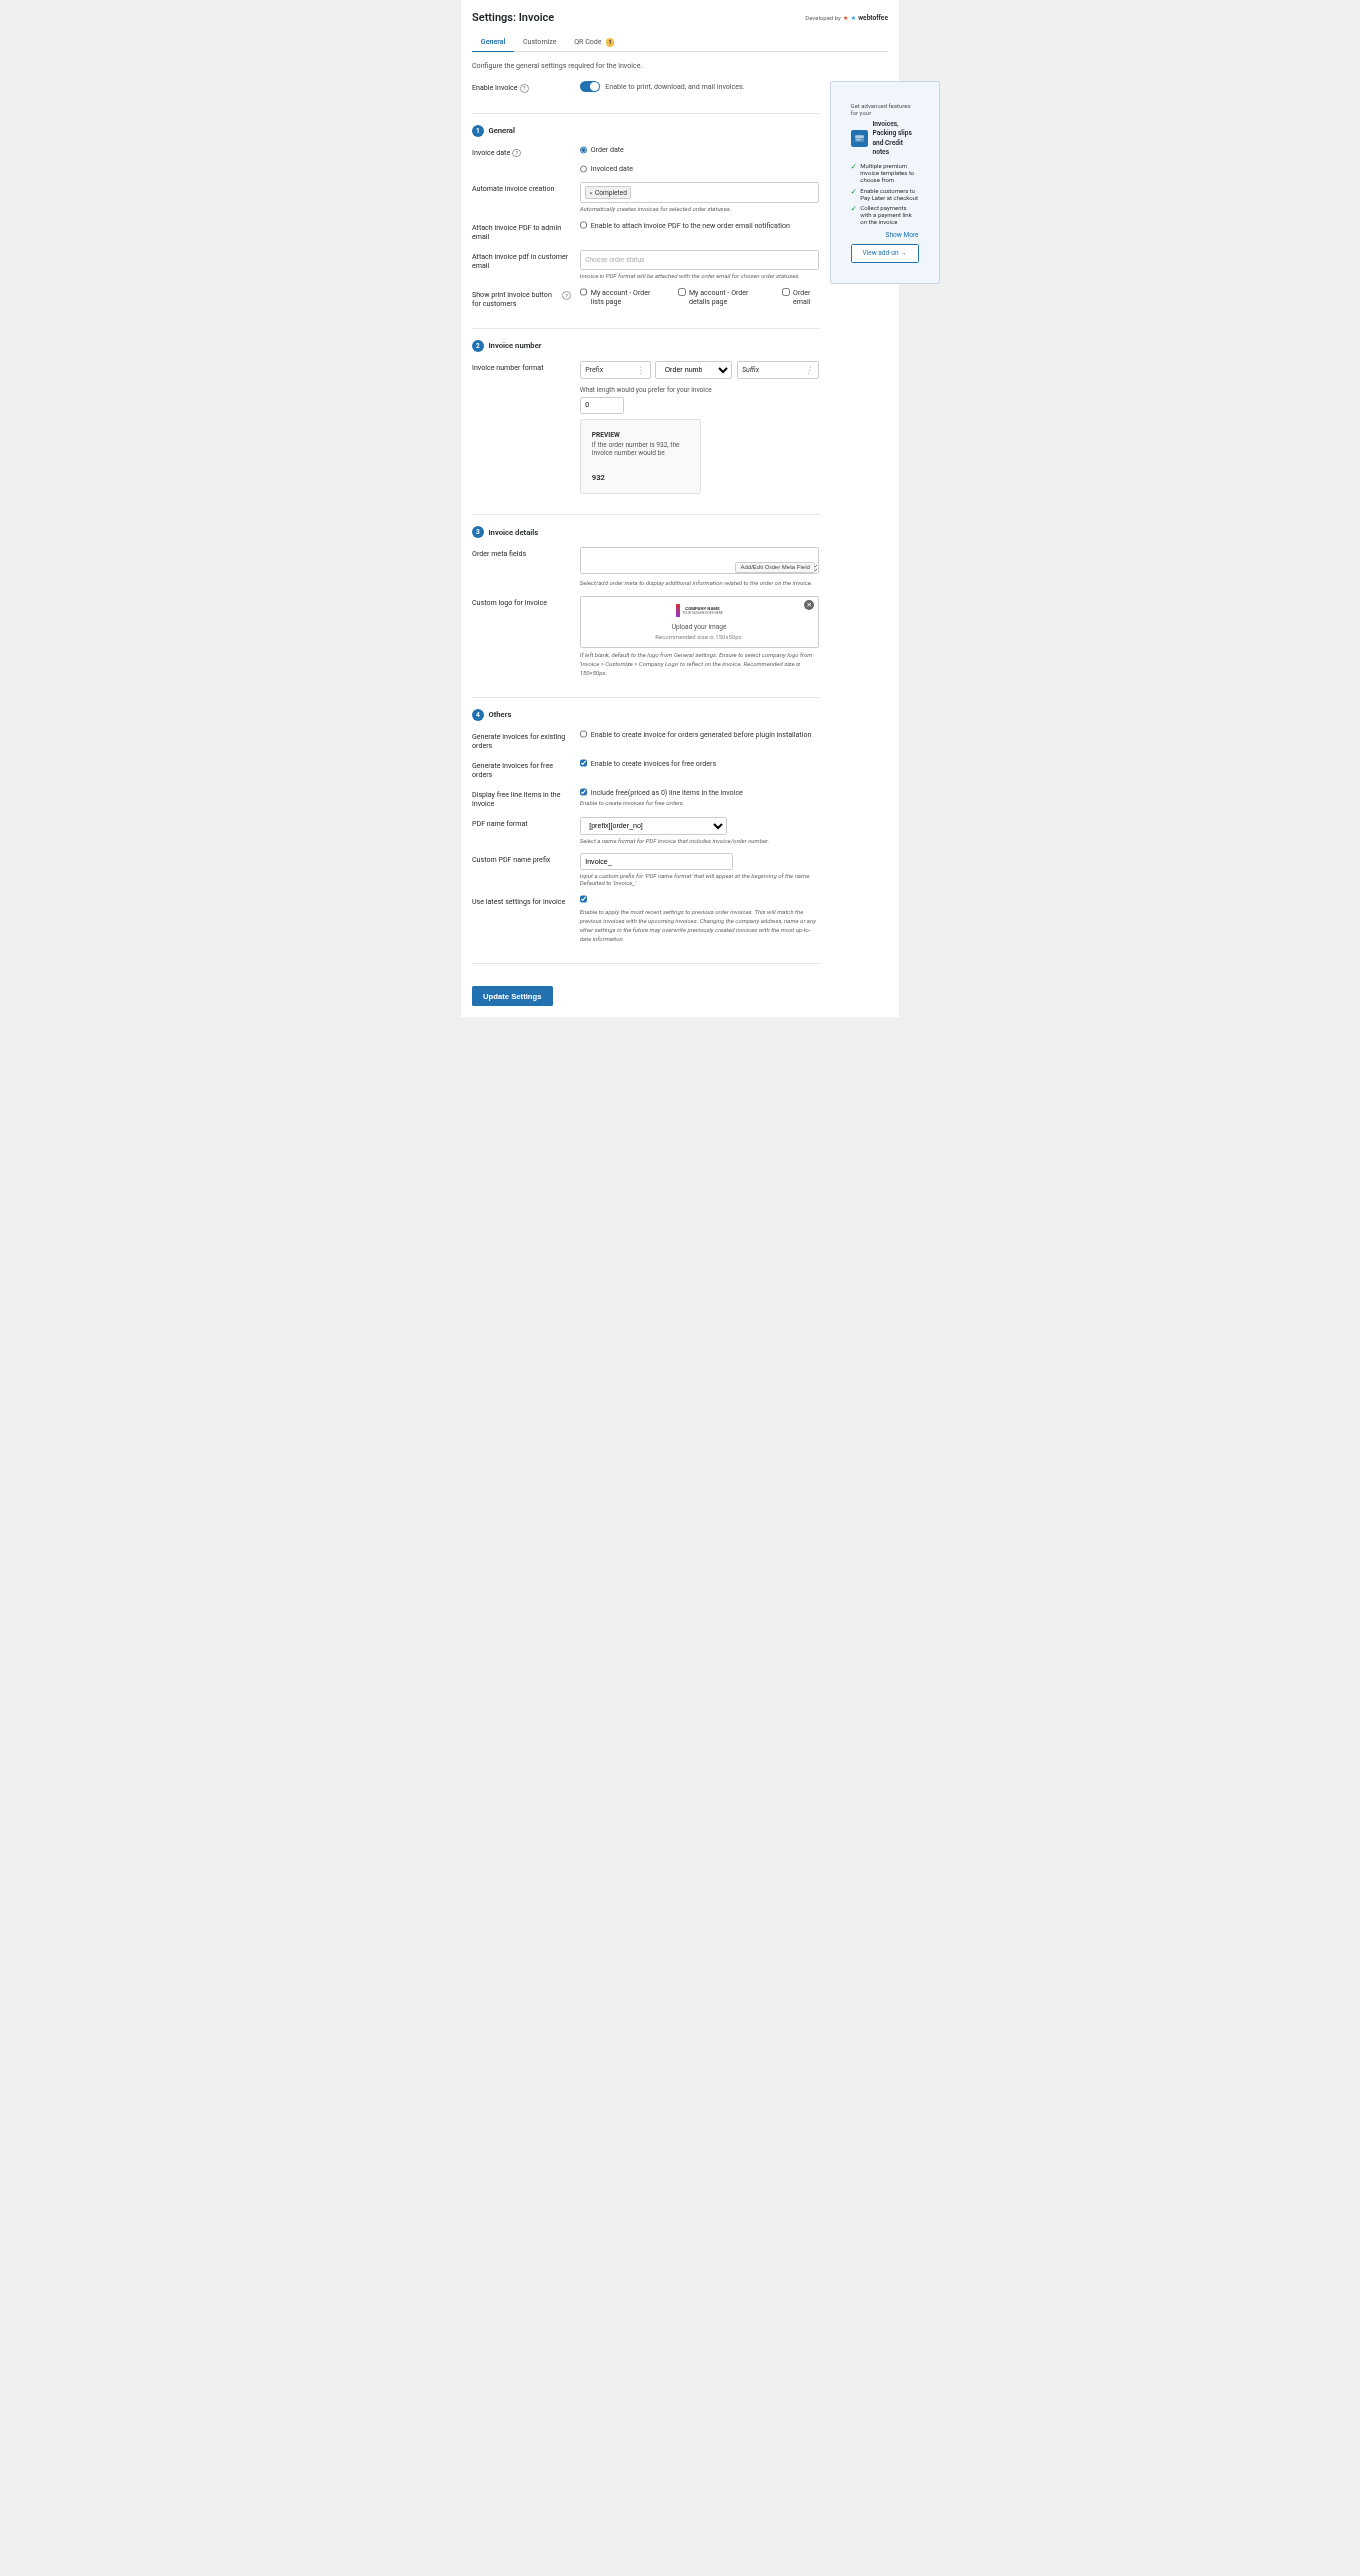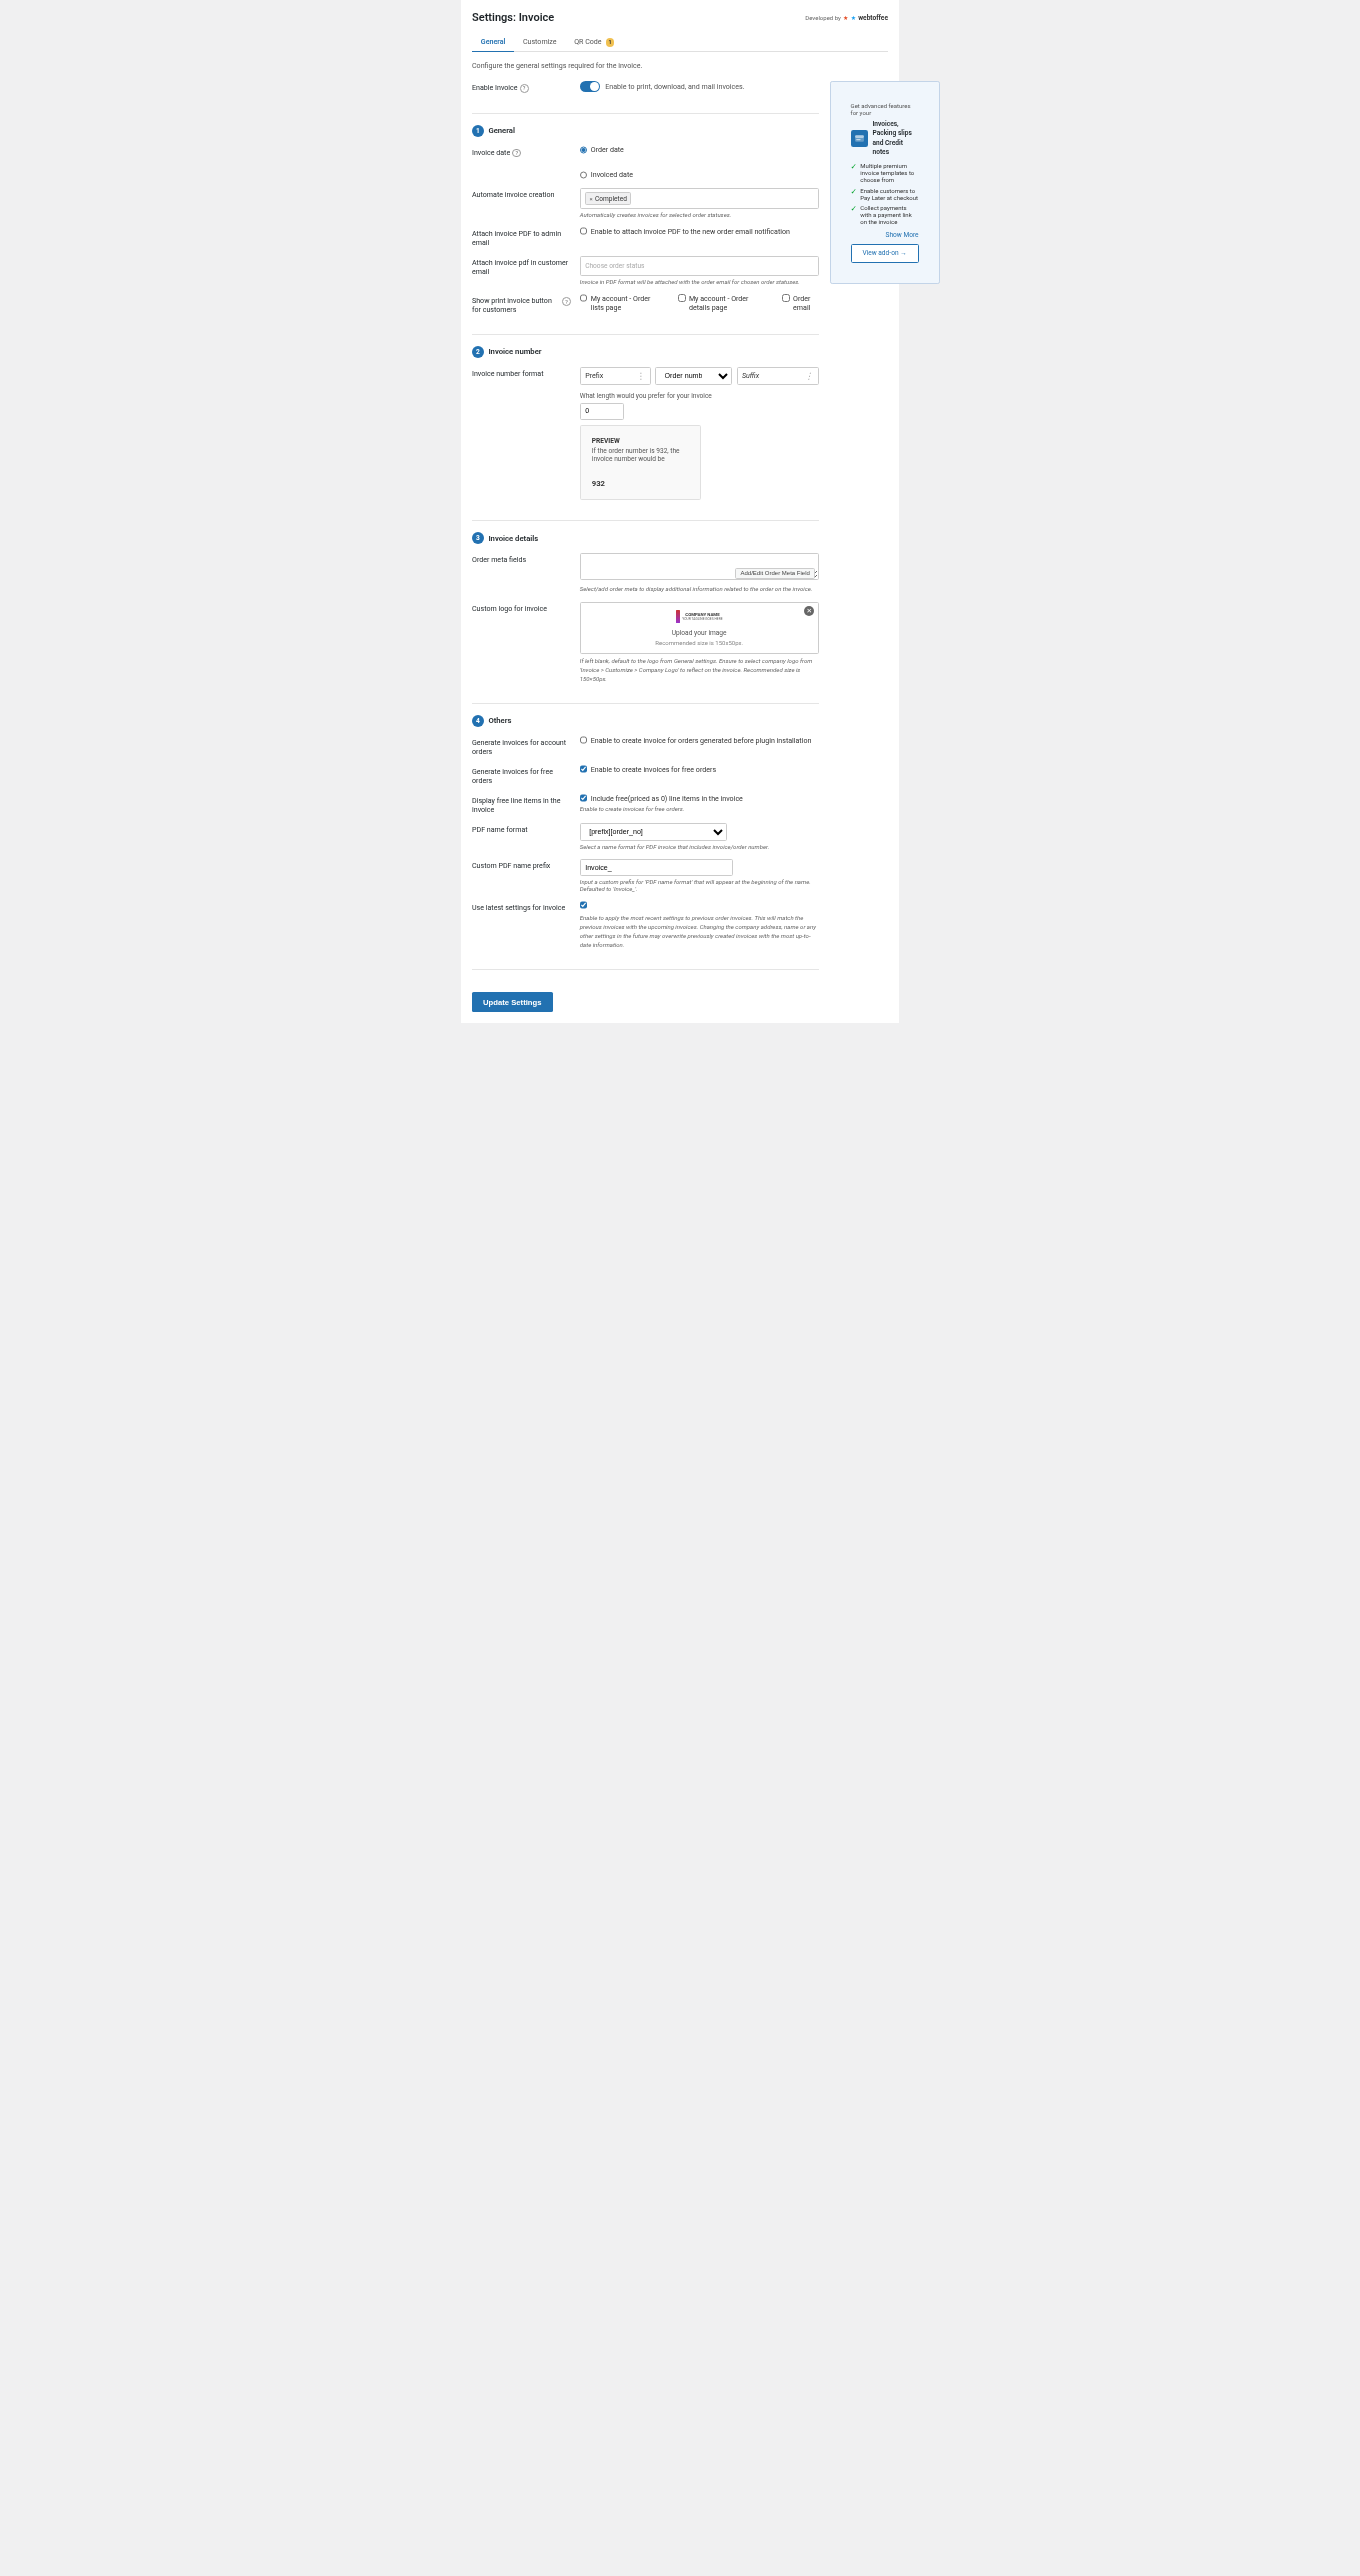"Order date" .radio-group { gap: 16px -> 10px }
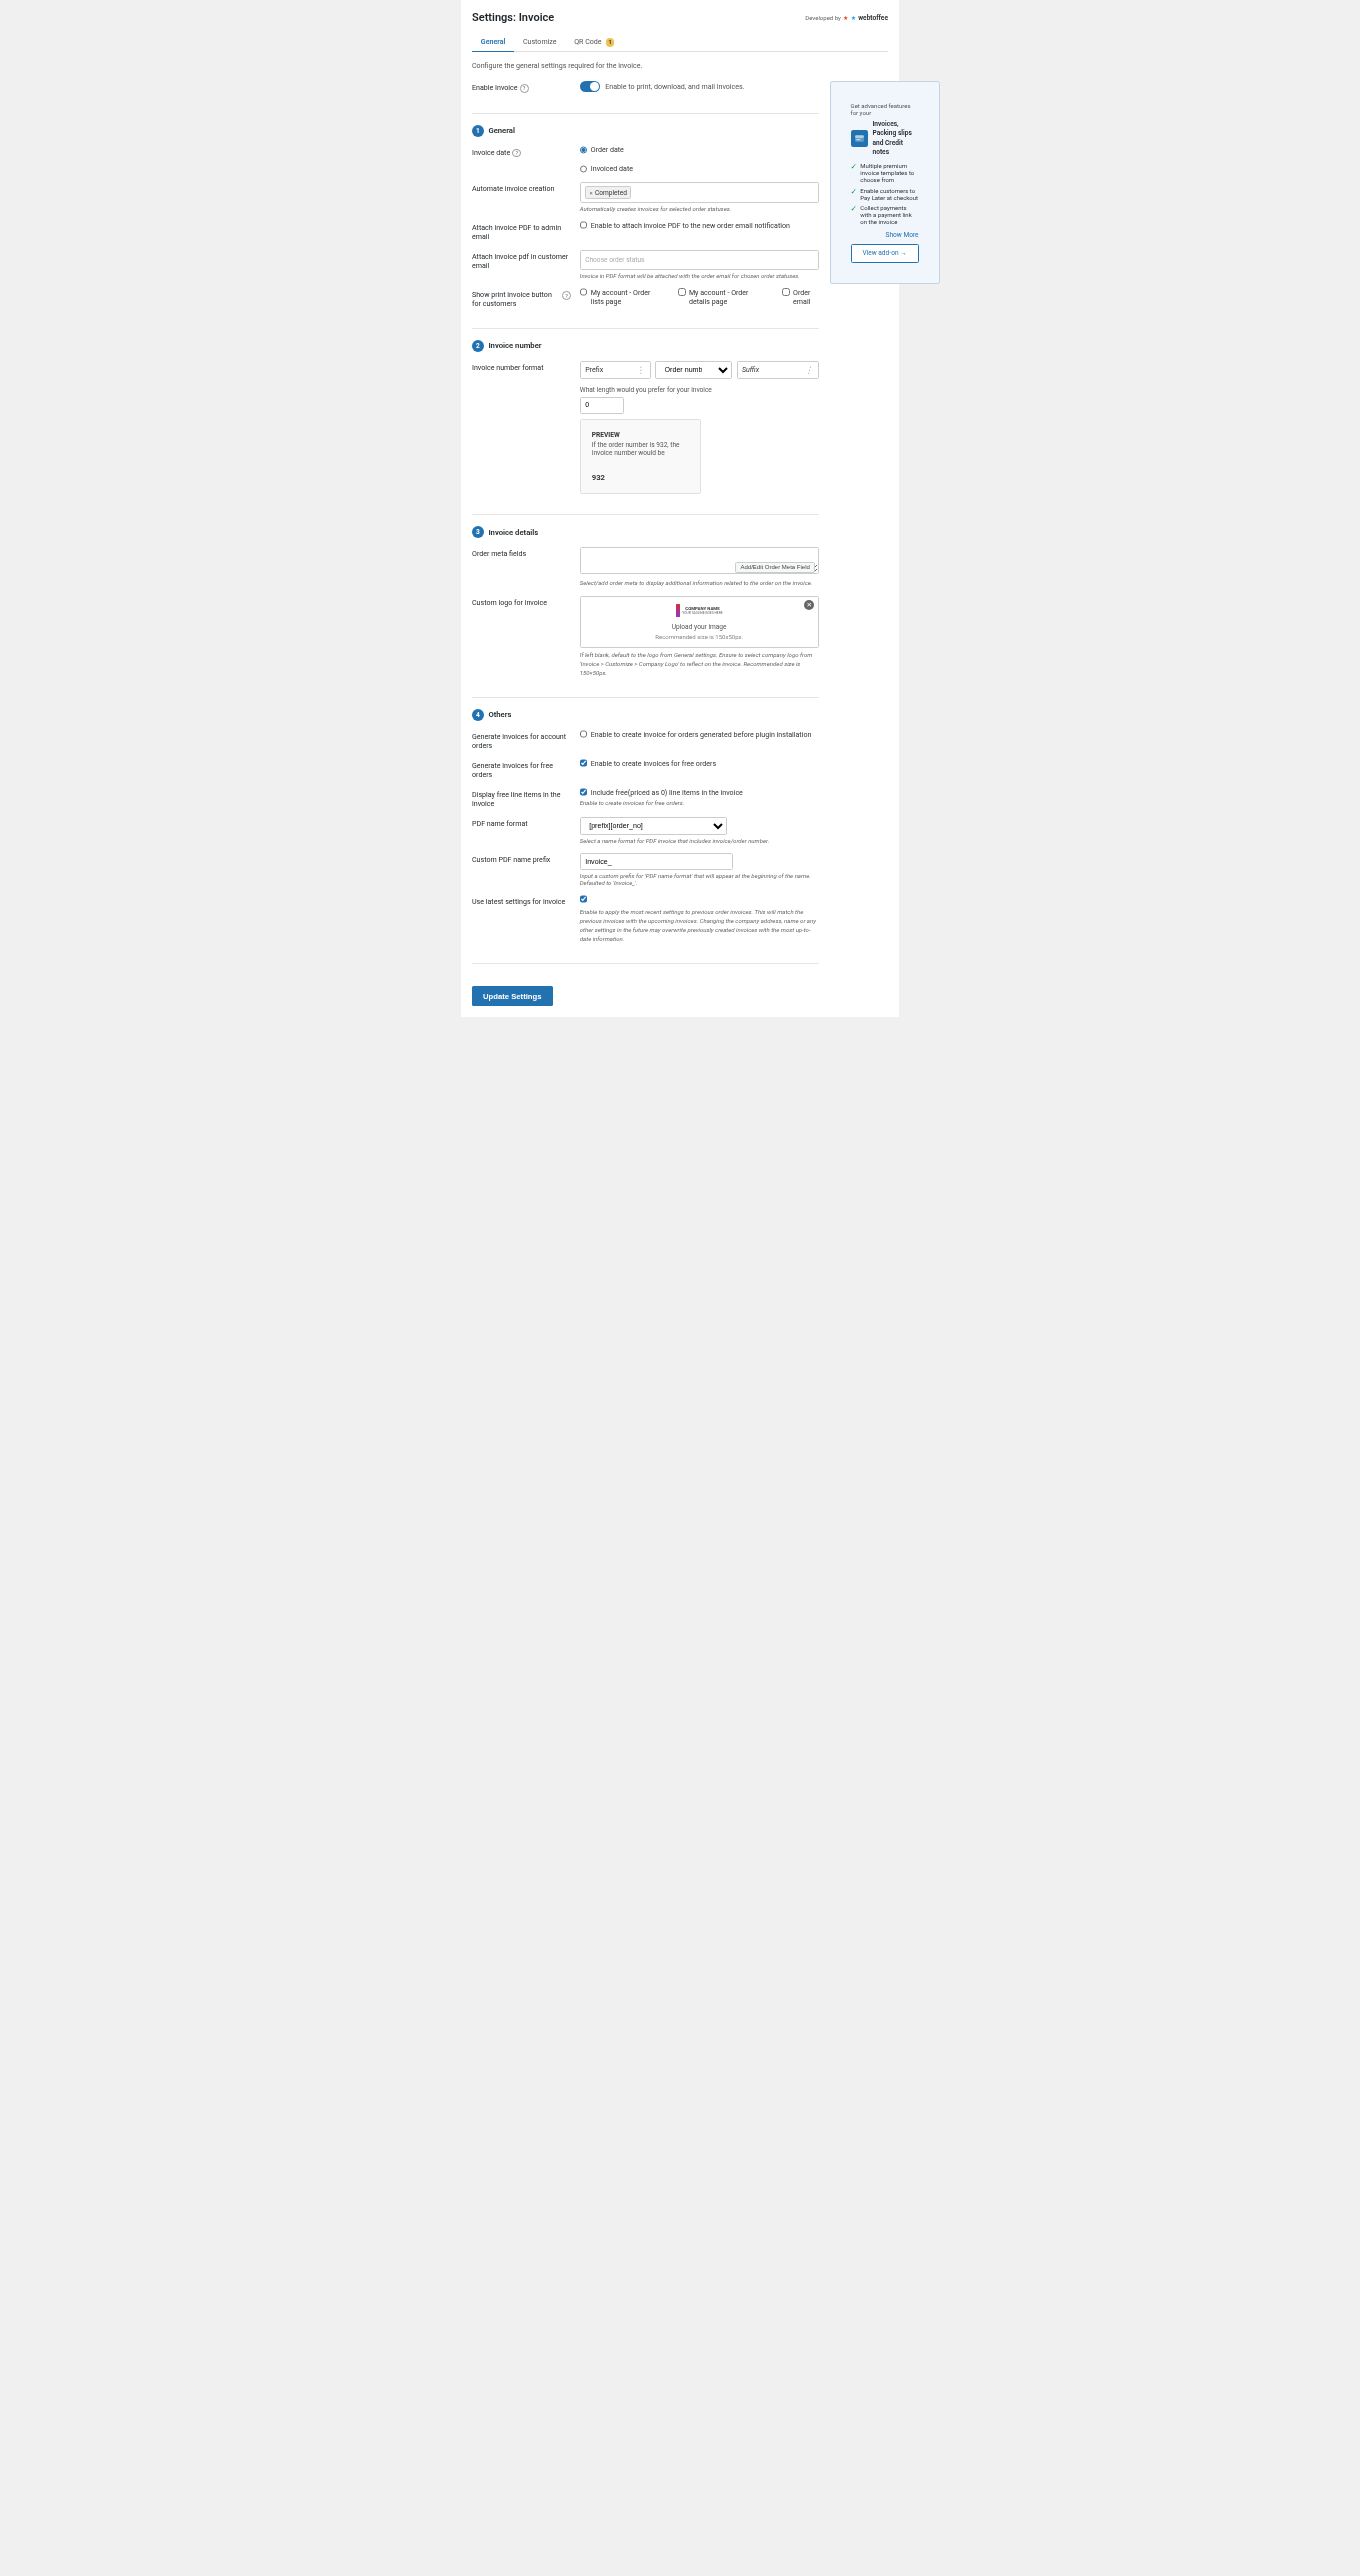"Generate invoices for account orders" span { text: account -> existing }
